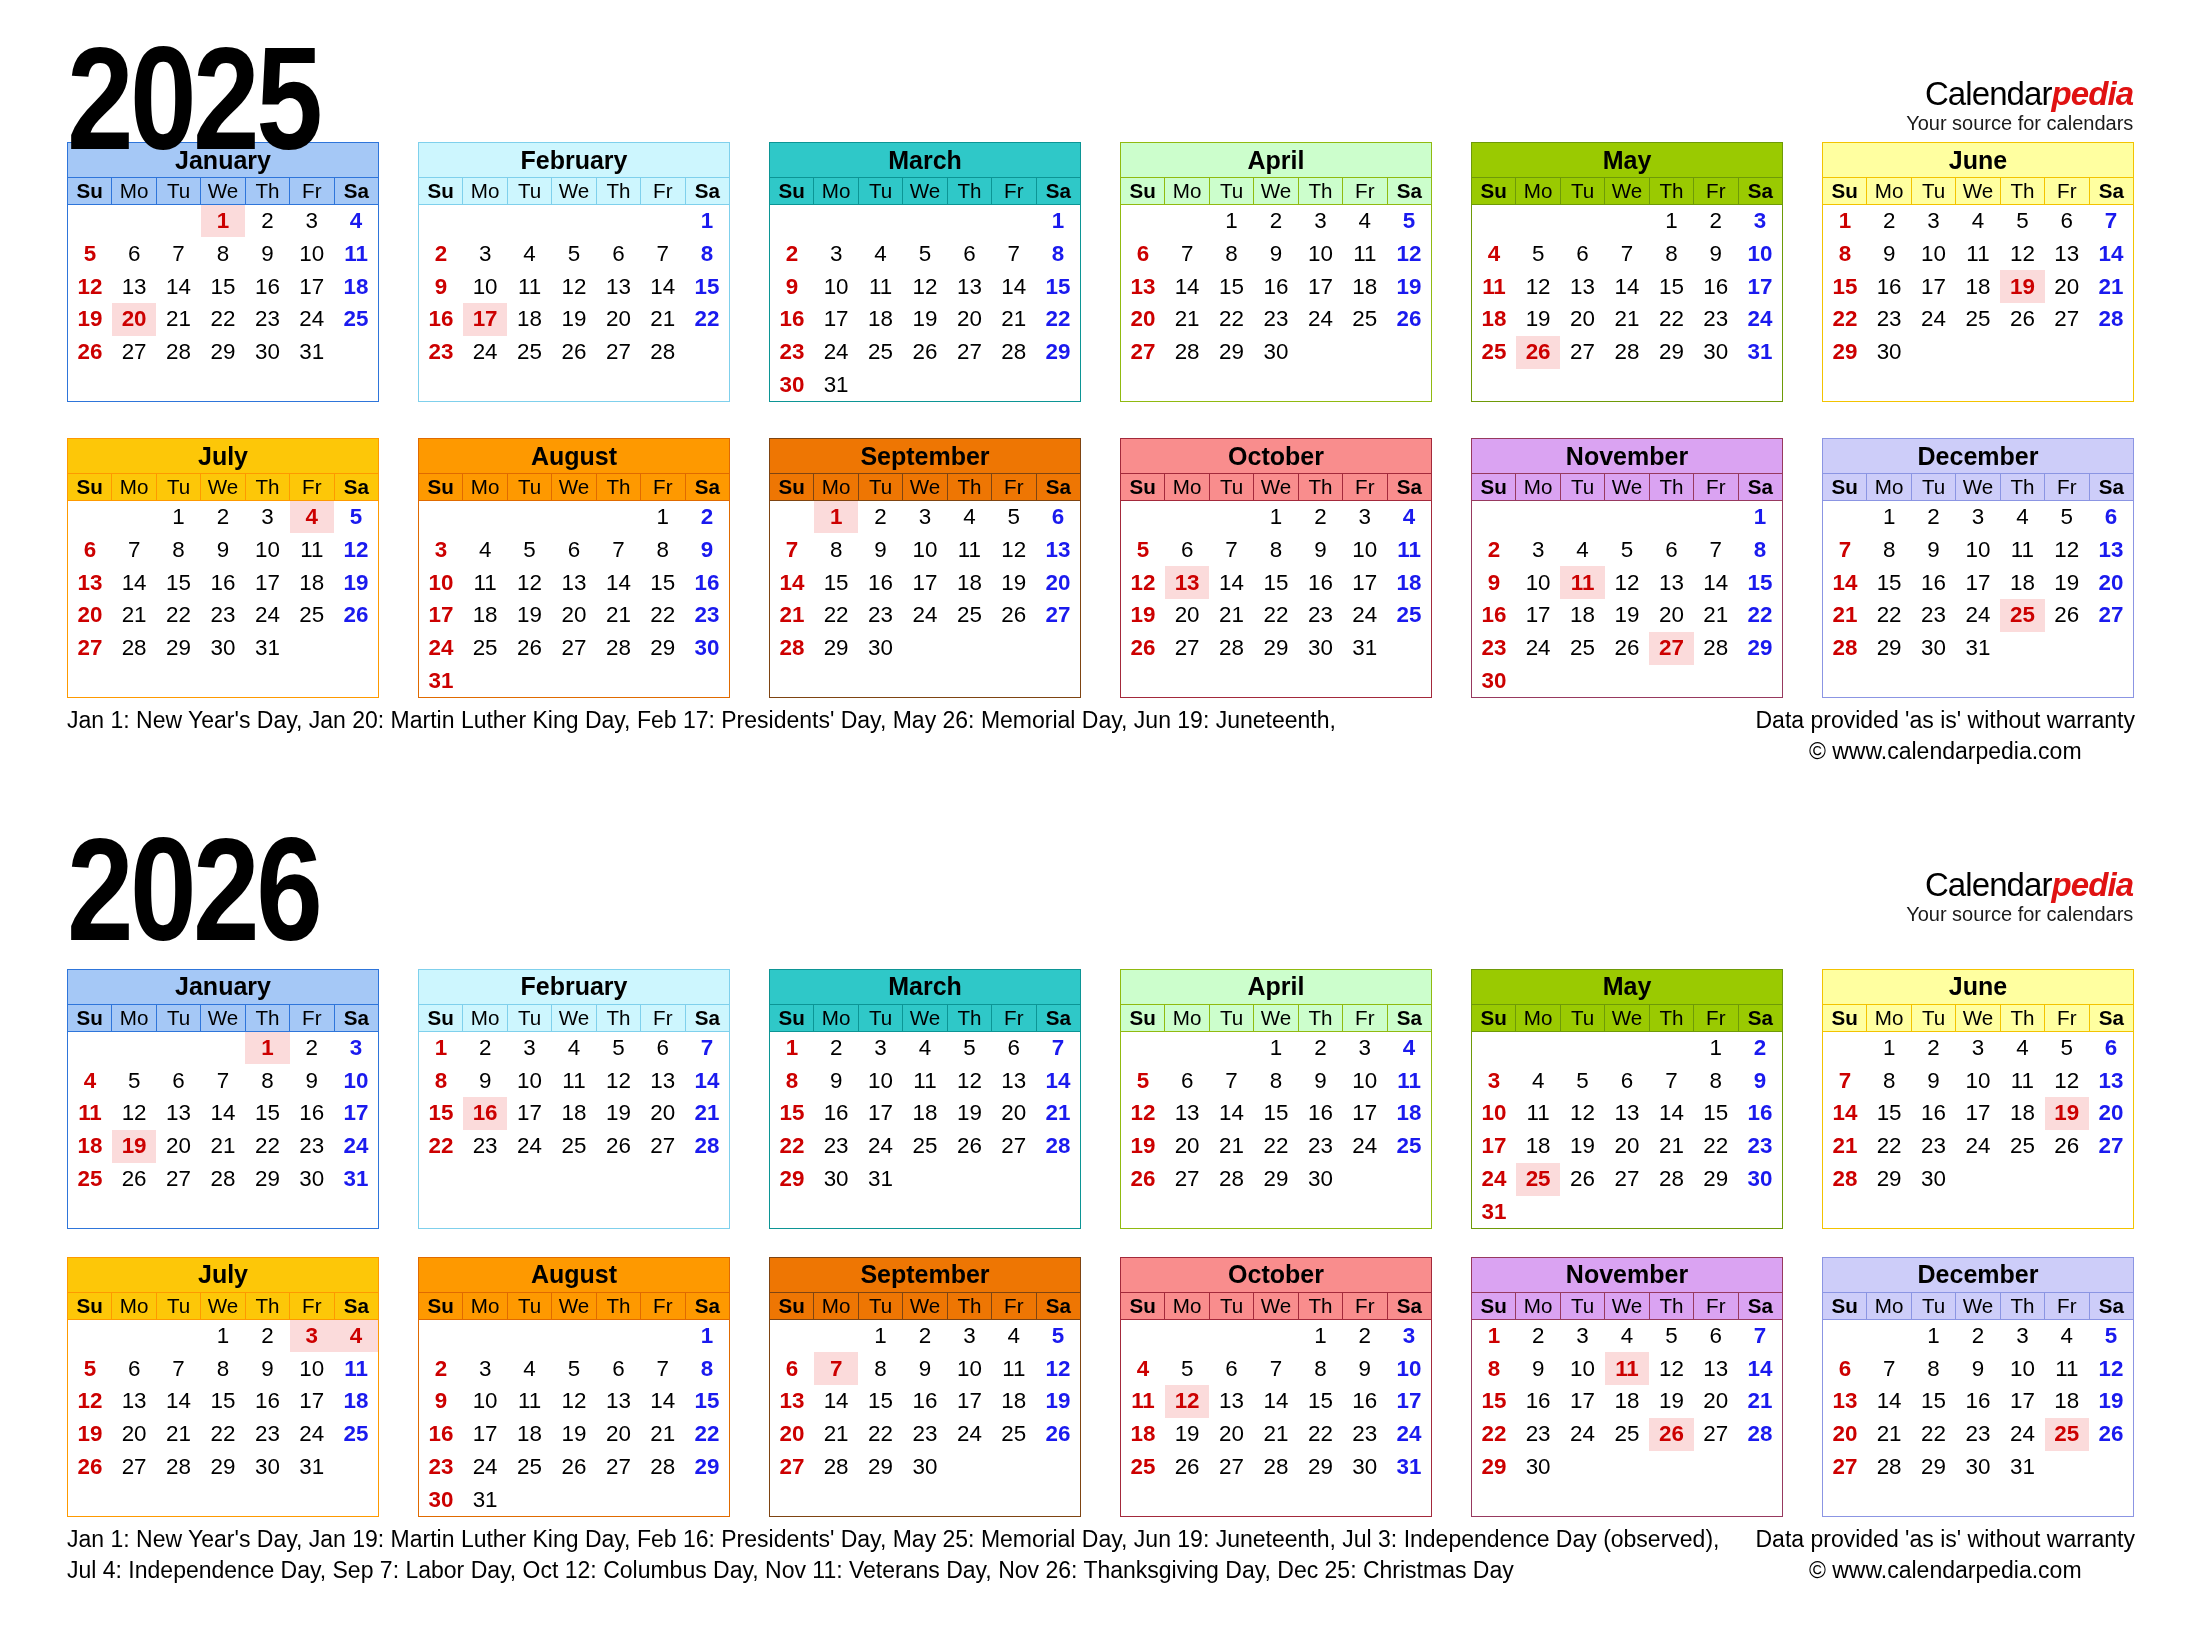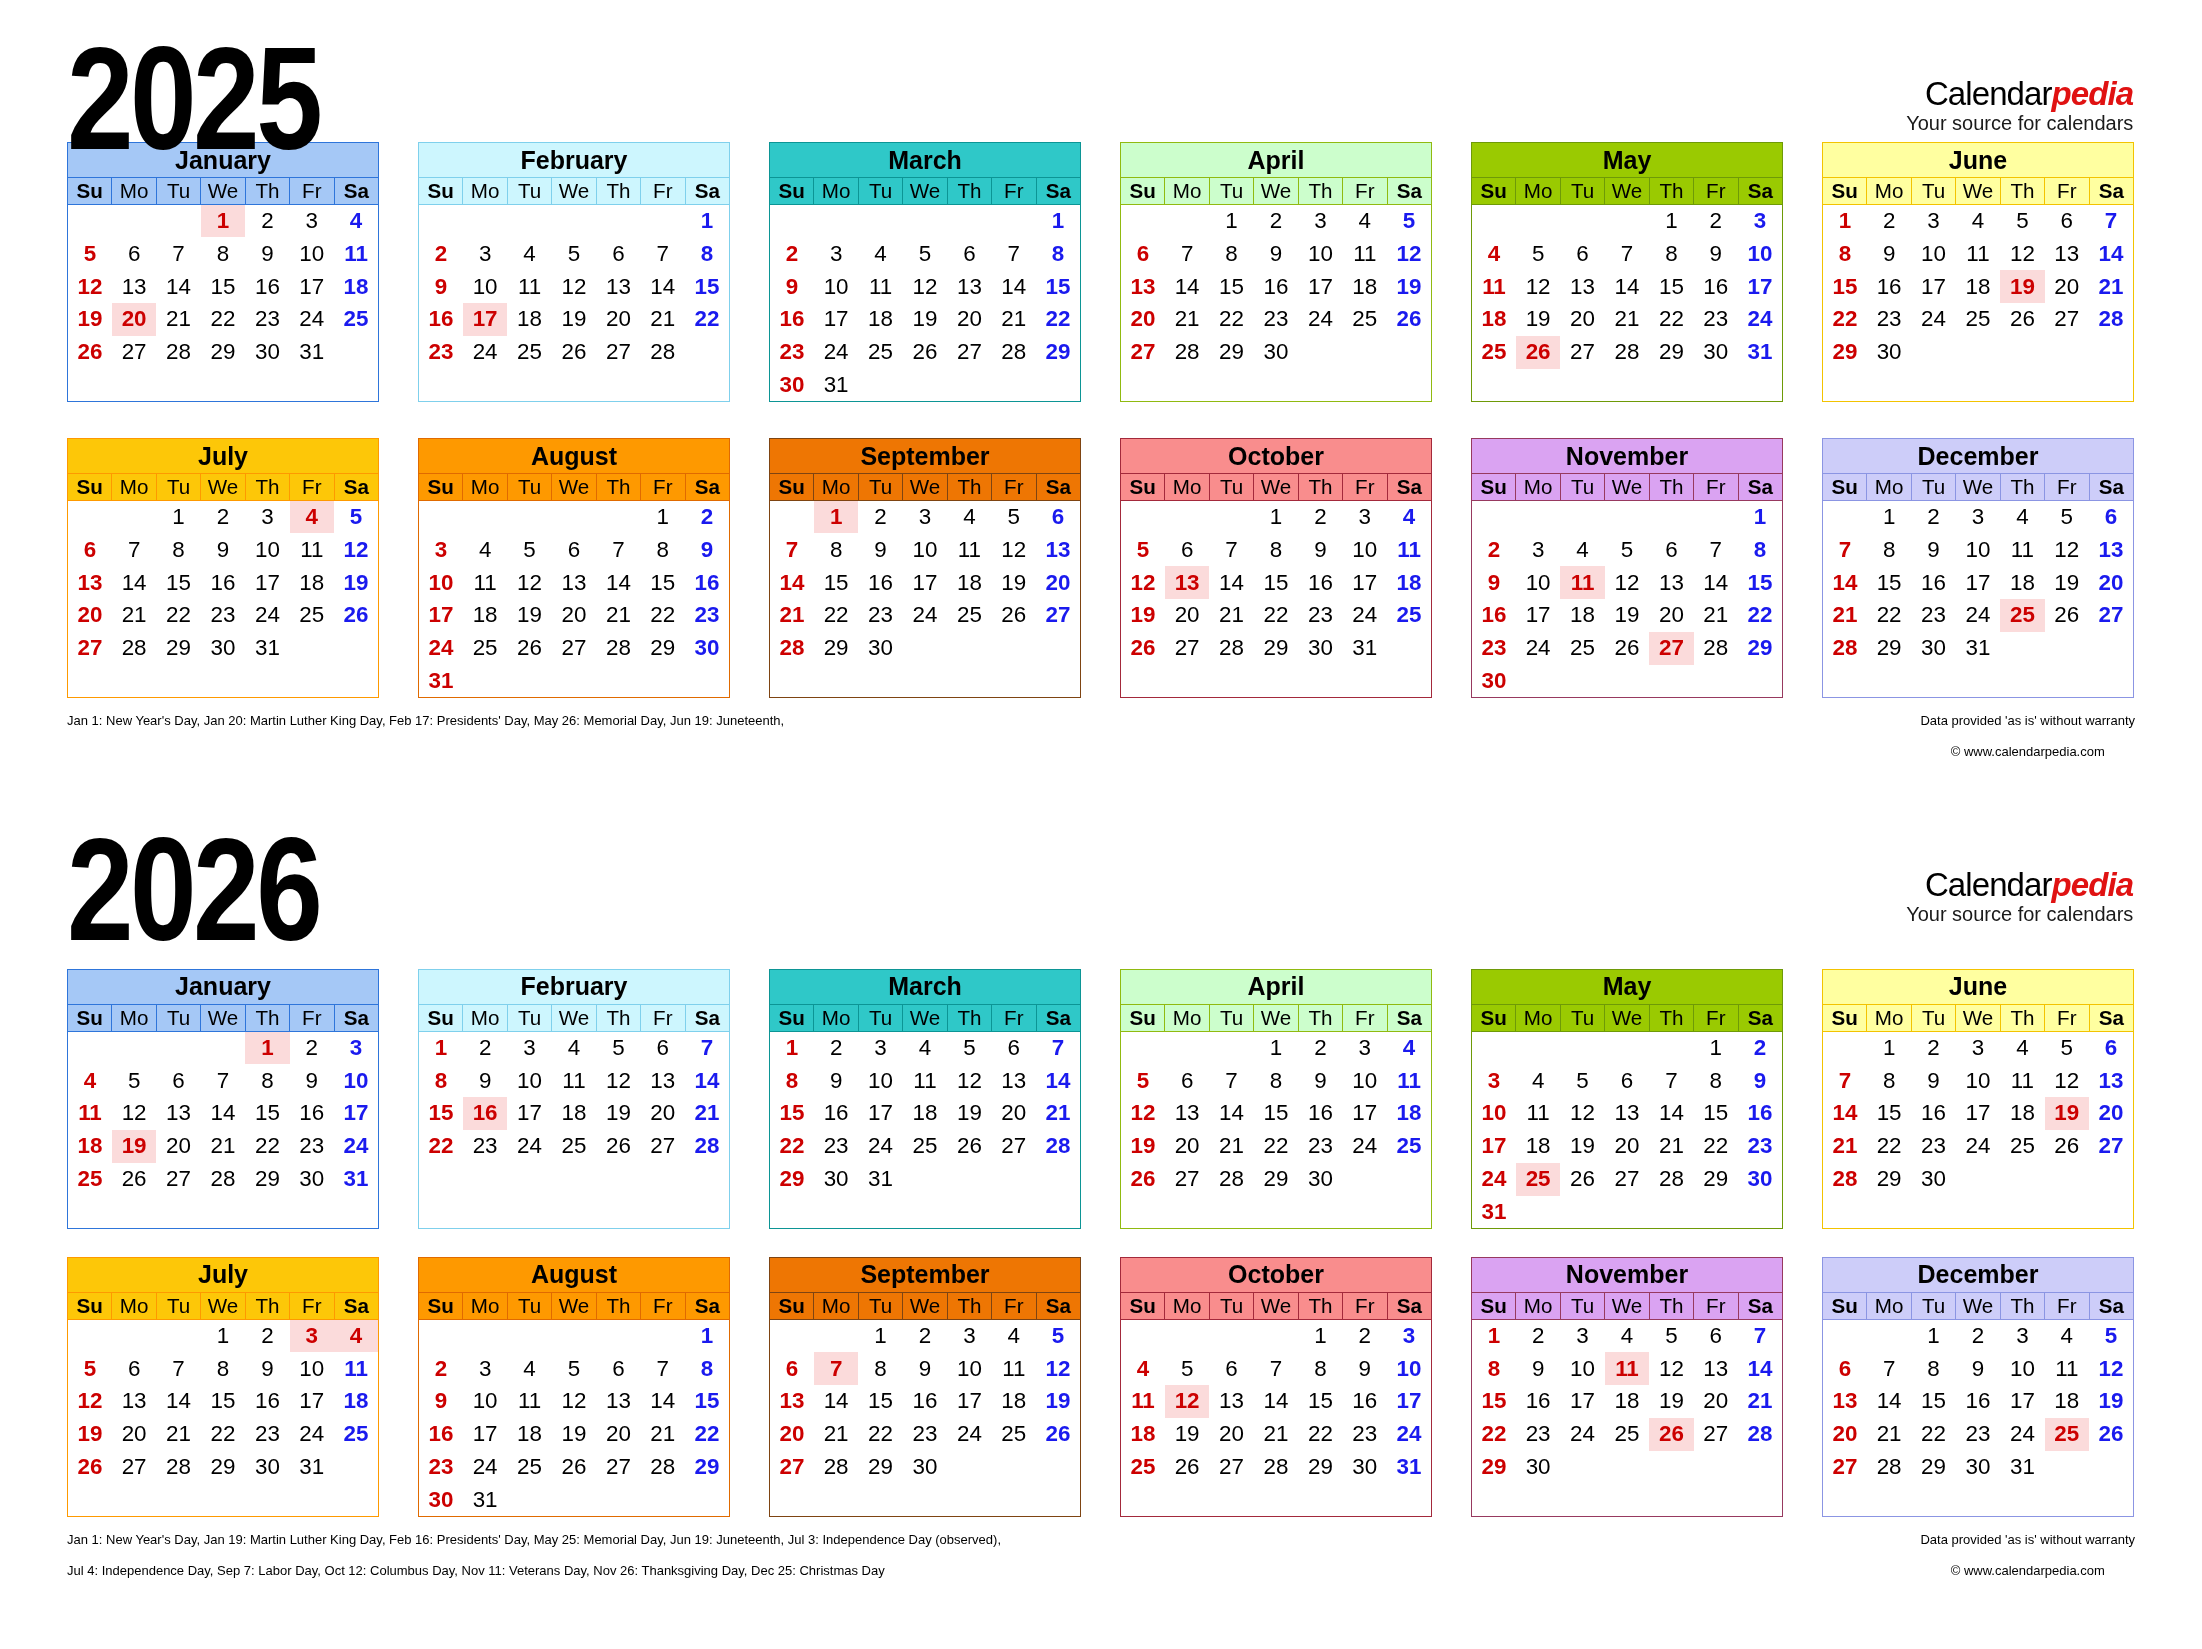"Jan 1: New Year's Day," .year-footer { font-size: 13px -> 23px }
